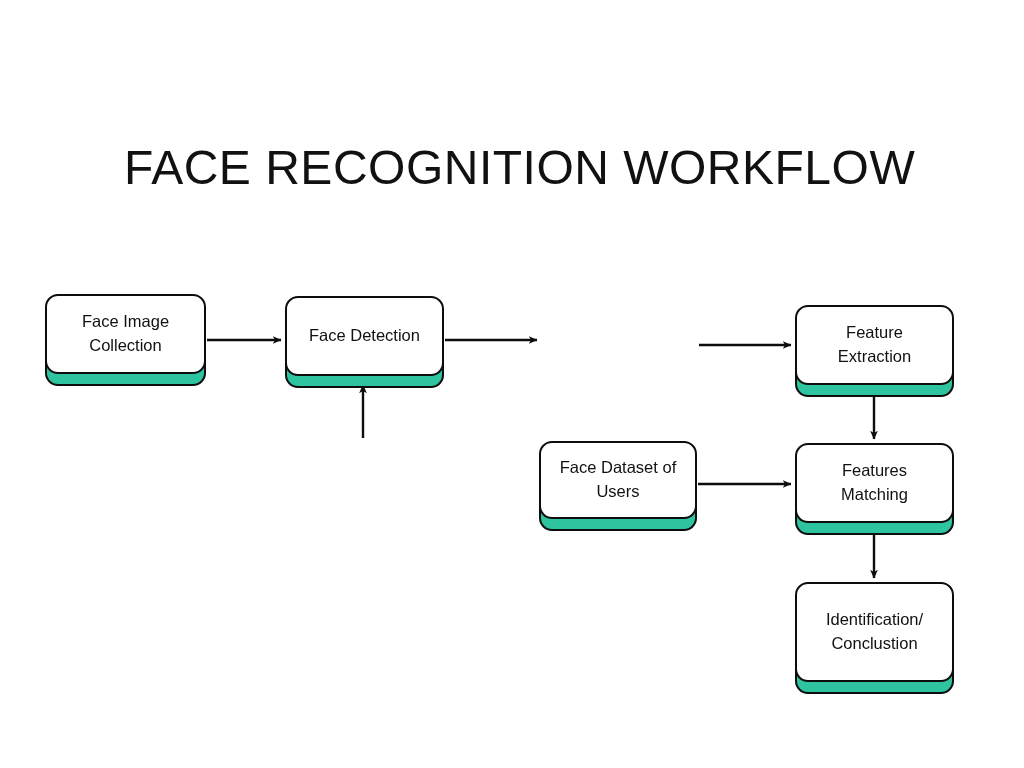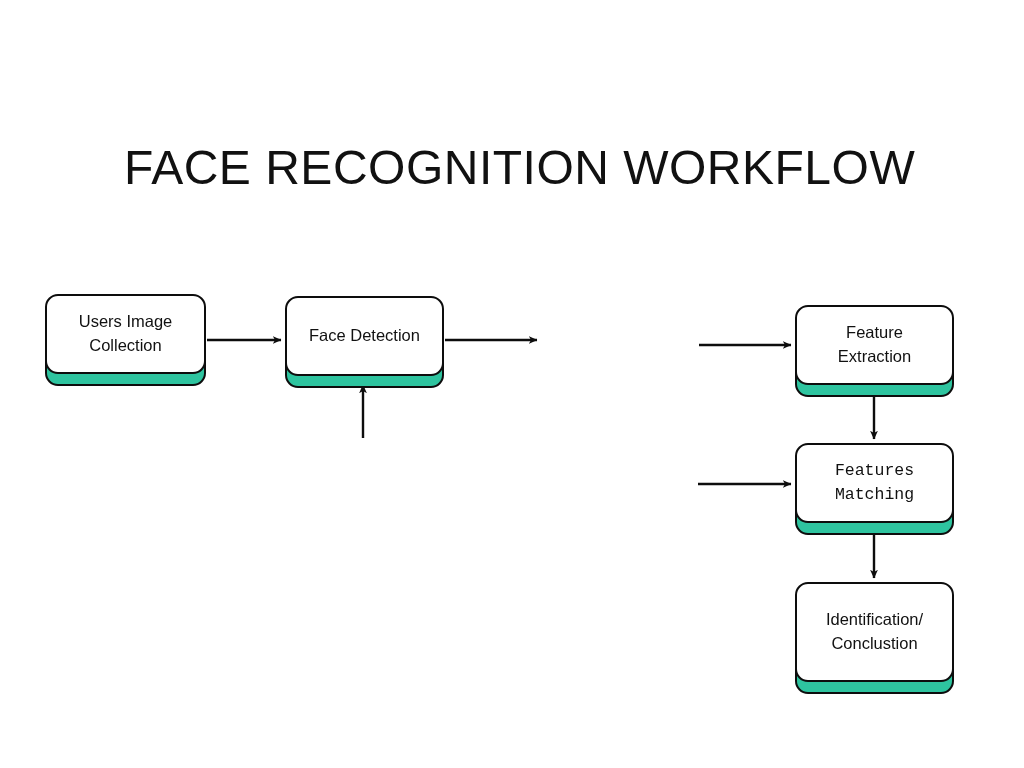"Users Image" span.node-label { text: Users -> Face }
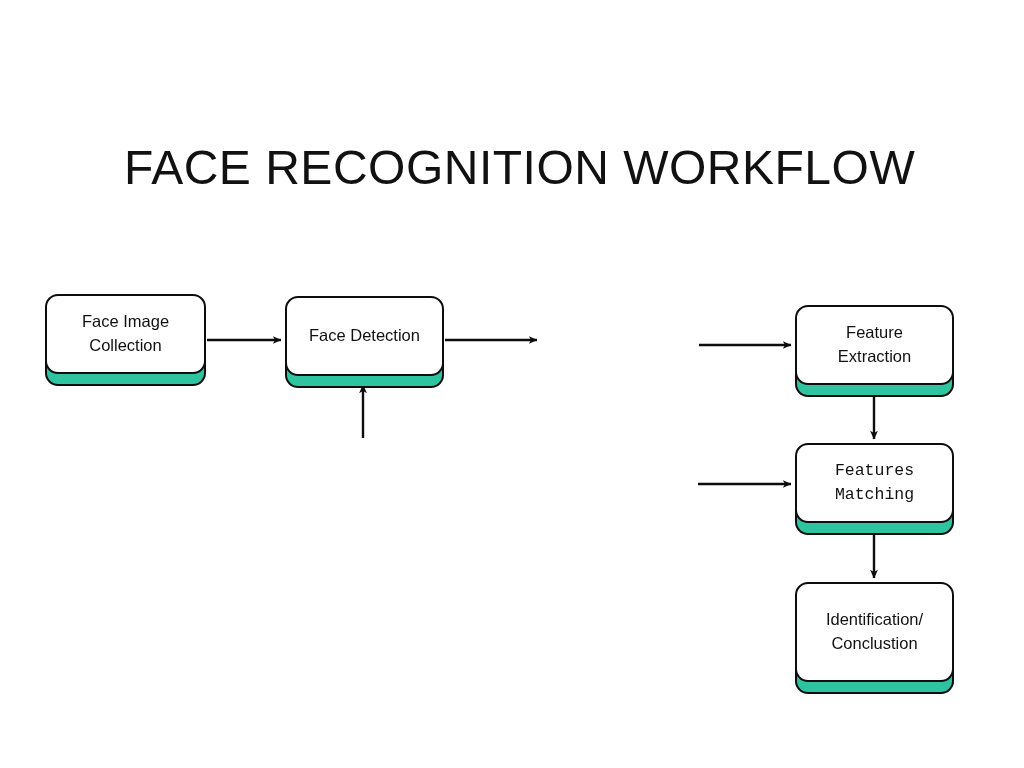"Face Dataset of" div.node { html: none -> <div> <div></div> <div> <span>Face Dataset of Users</span> </div> </div> }
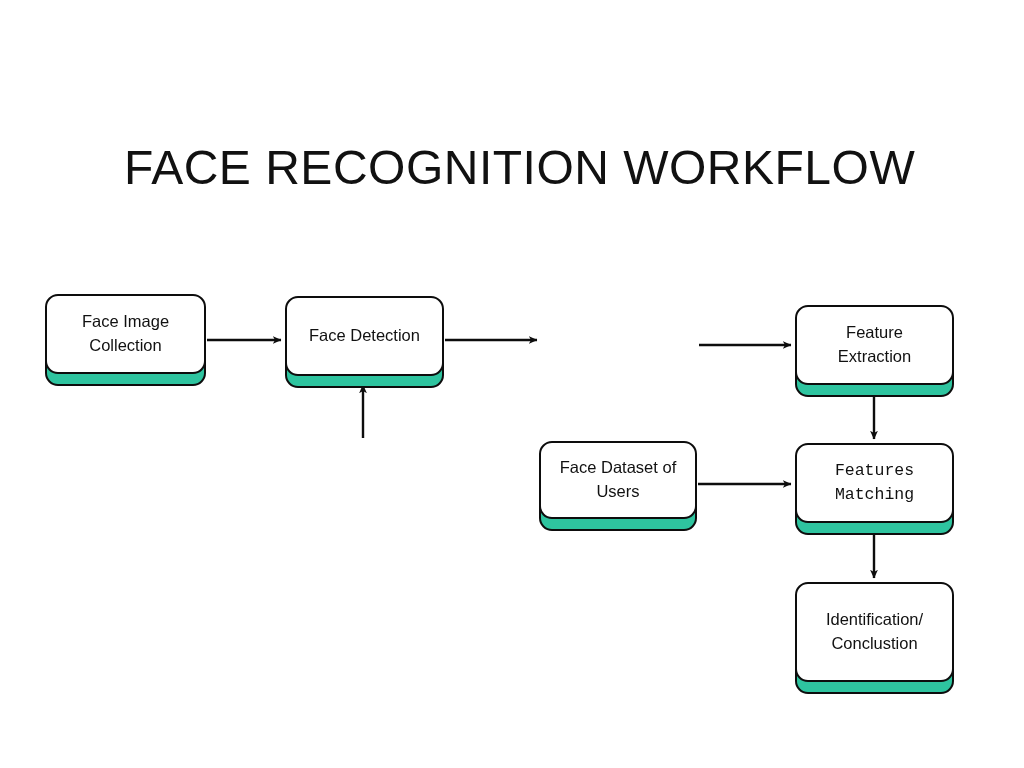"Features" div.node { font-family: Liberation Mono, monospace -> none }
